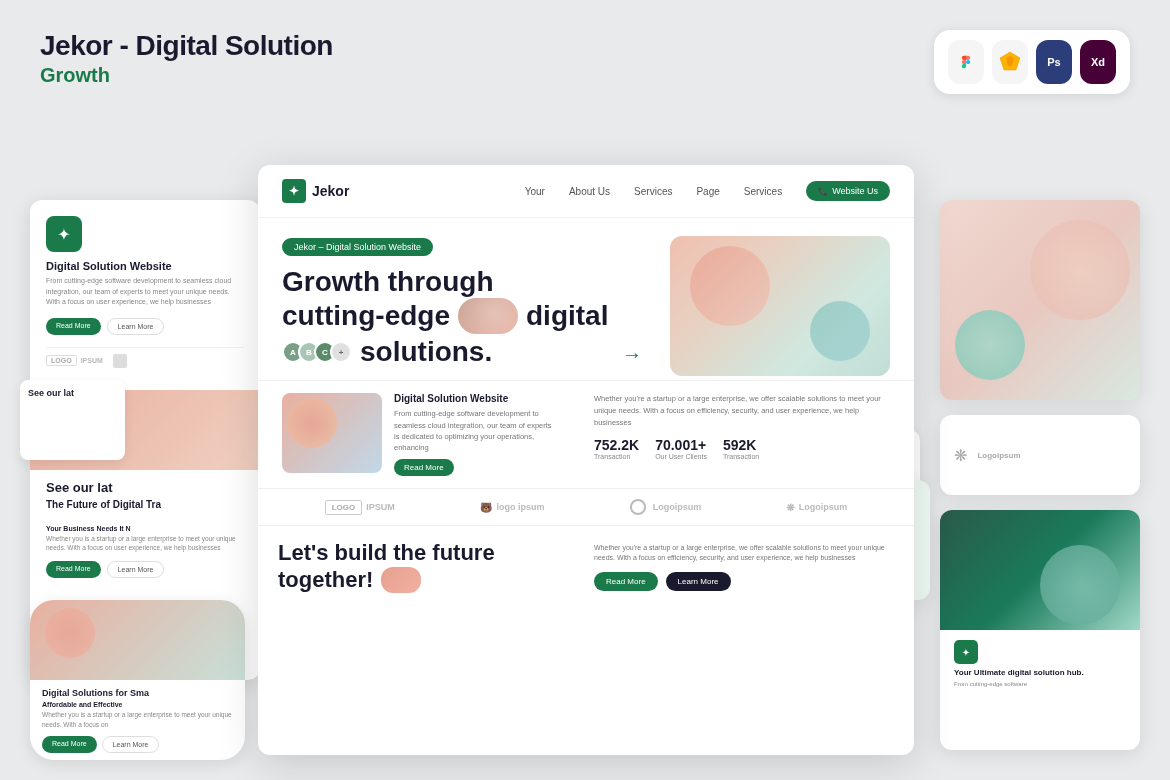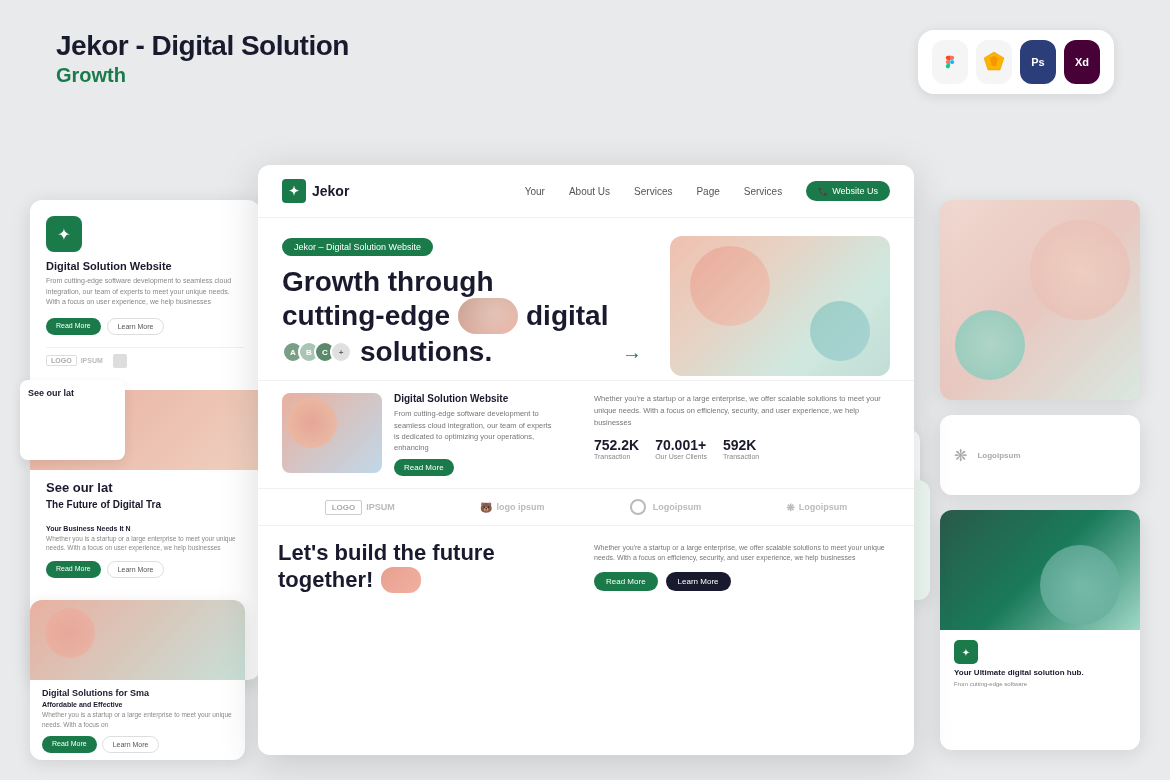"Jekor - Digital Solution" .top-area { padding: 30px 56px 20px -> 30px 40px 20px }
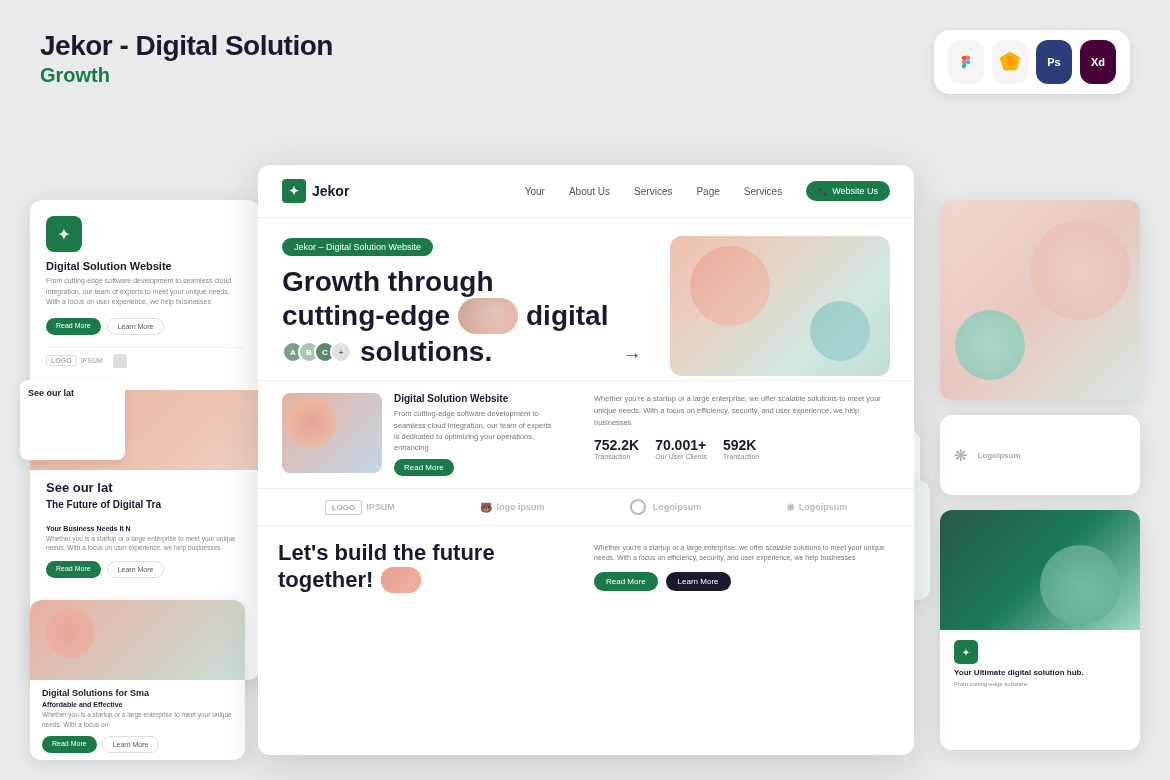"Digital Solutions for Sma" .bottom-left-card { border-radius: 12px -> 24px }
